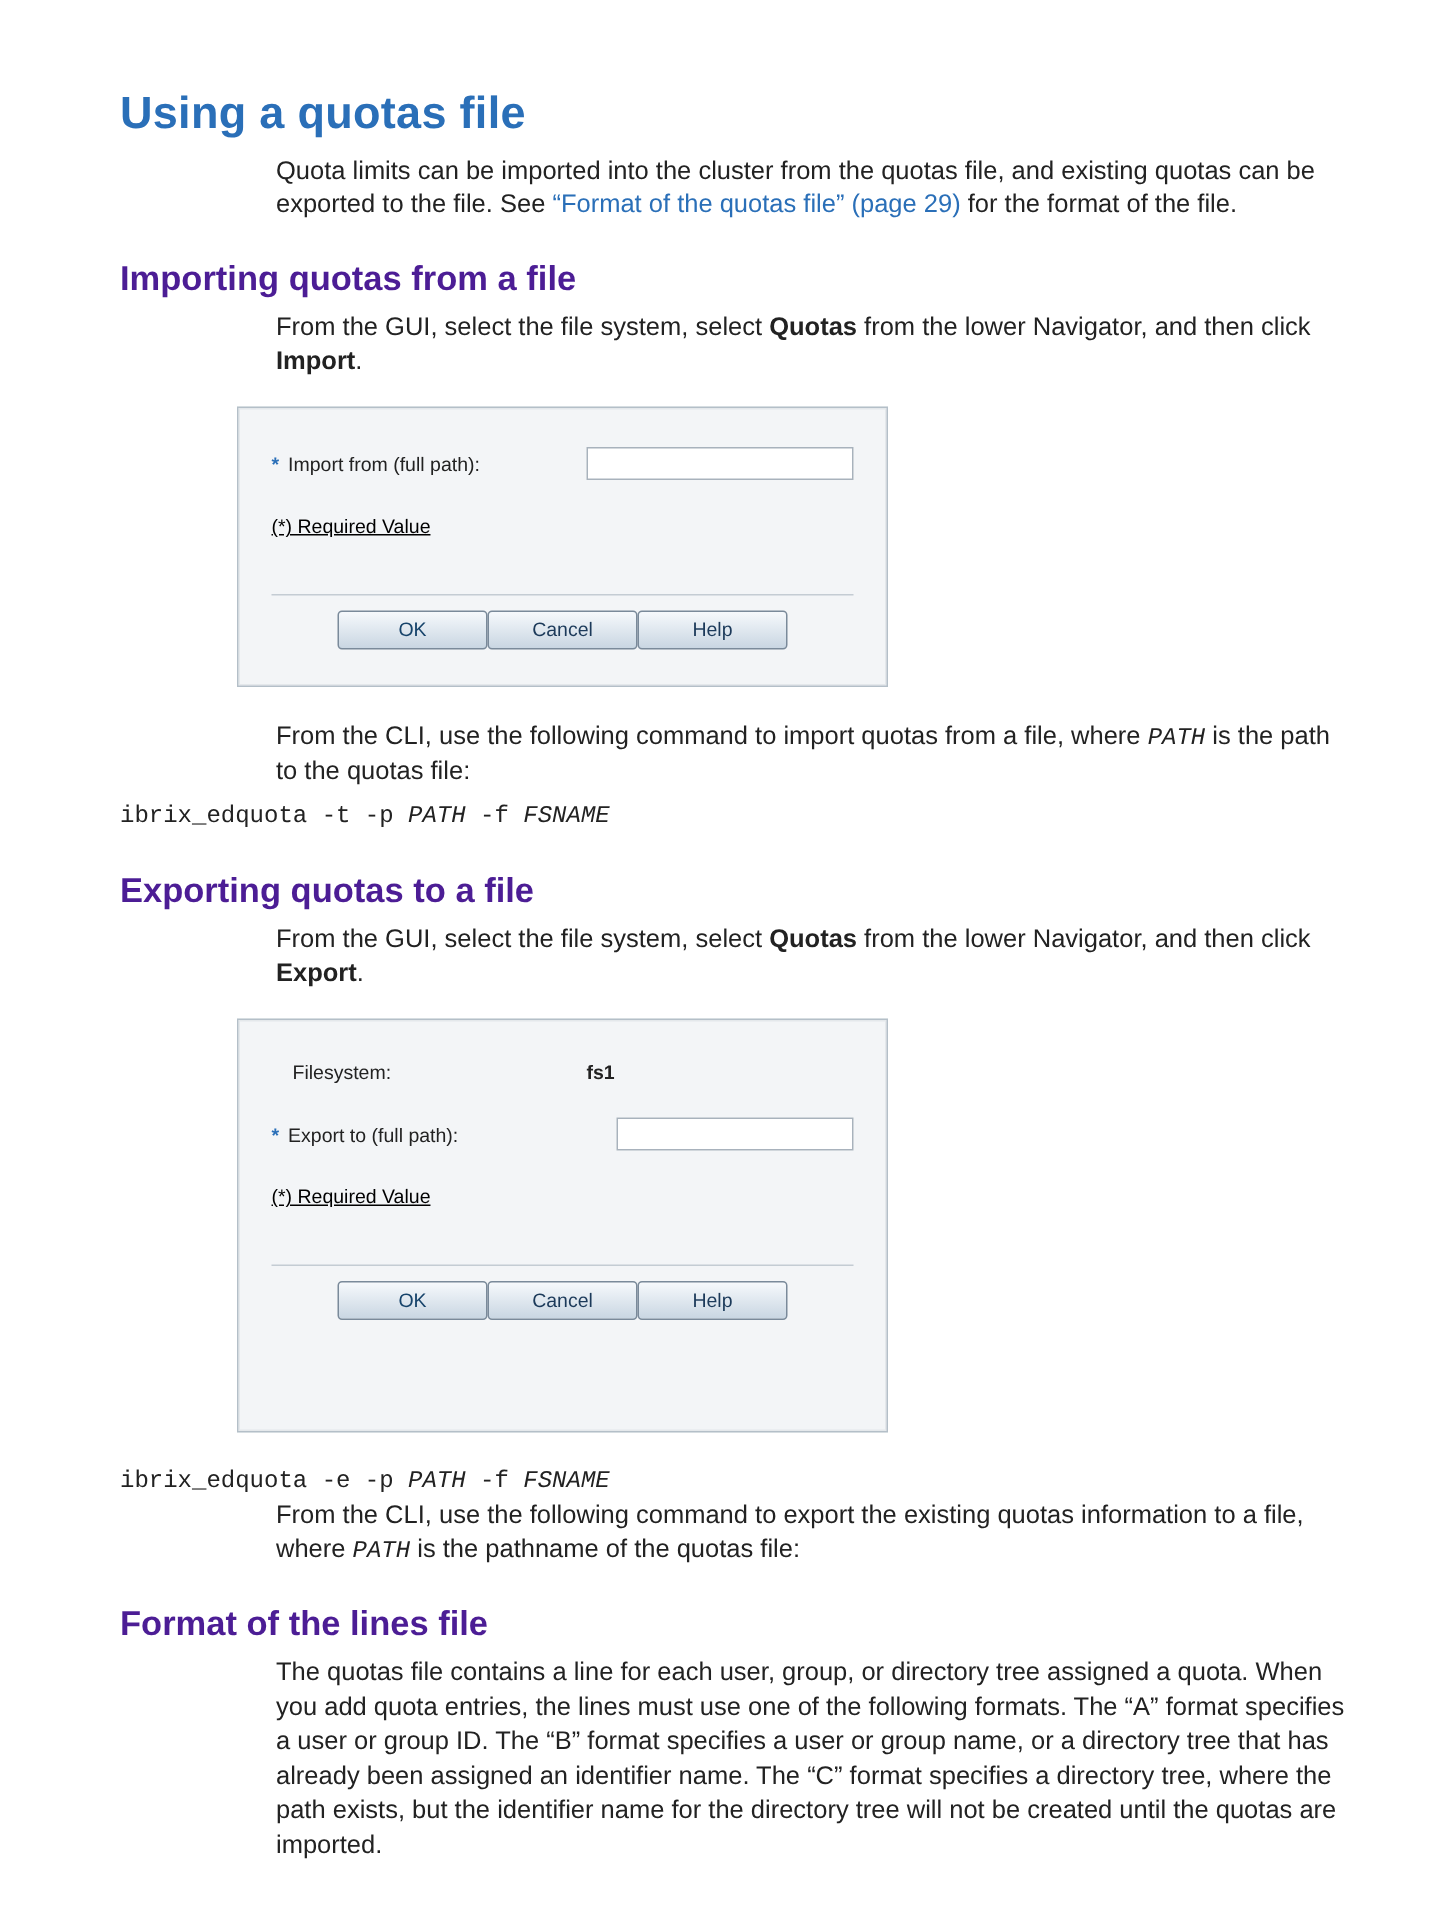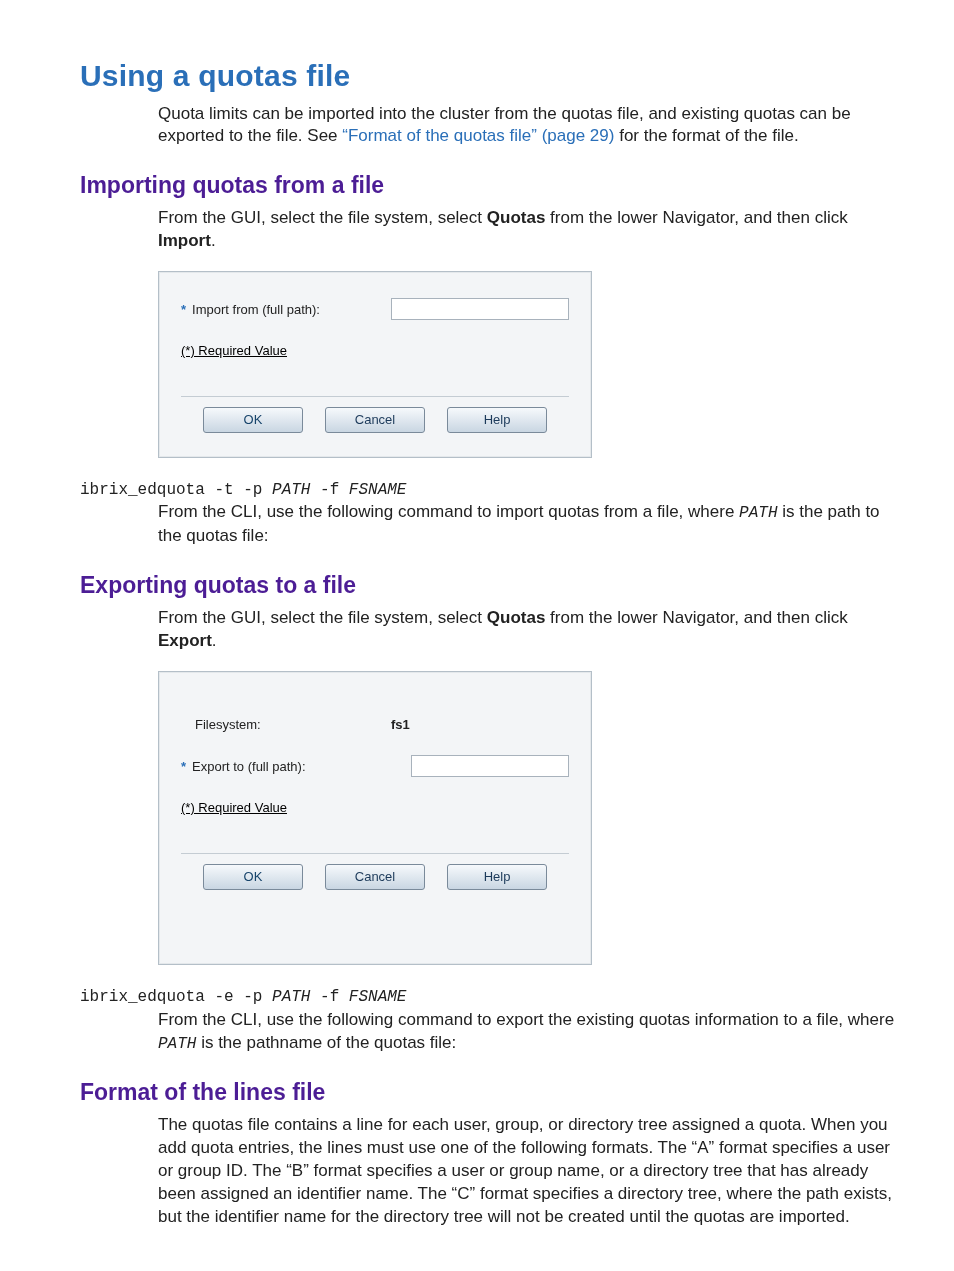"Quota limits can be imported" .body-indent { margin-left: 78px -> 104px }
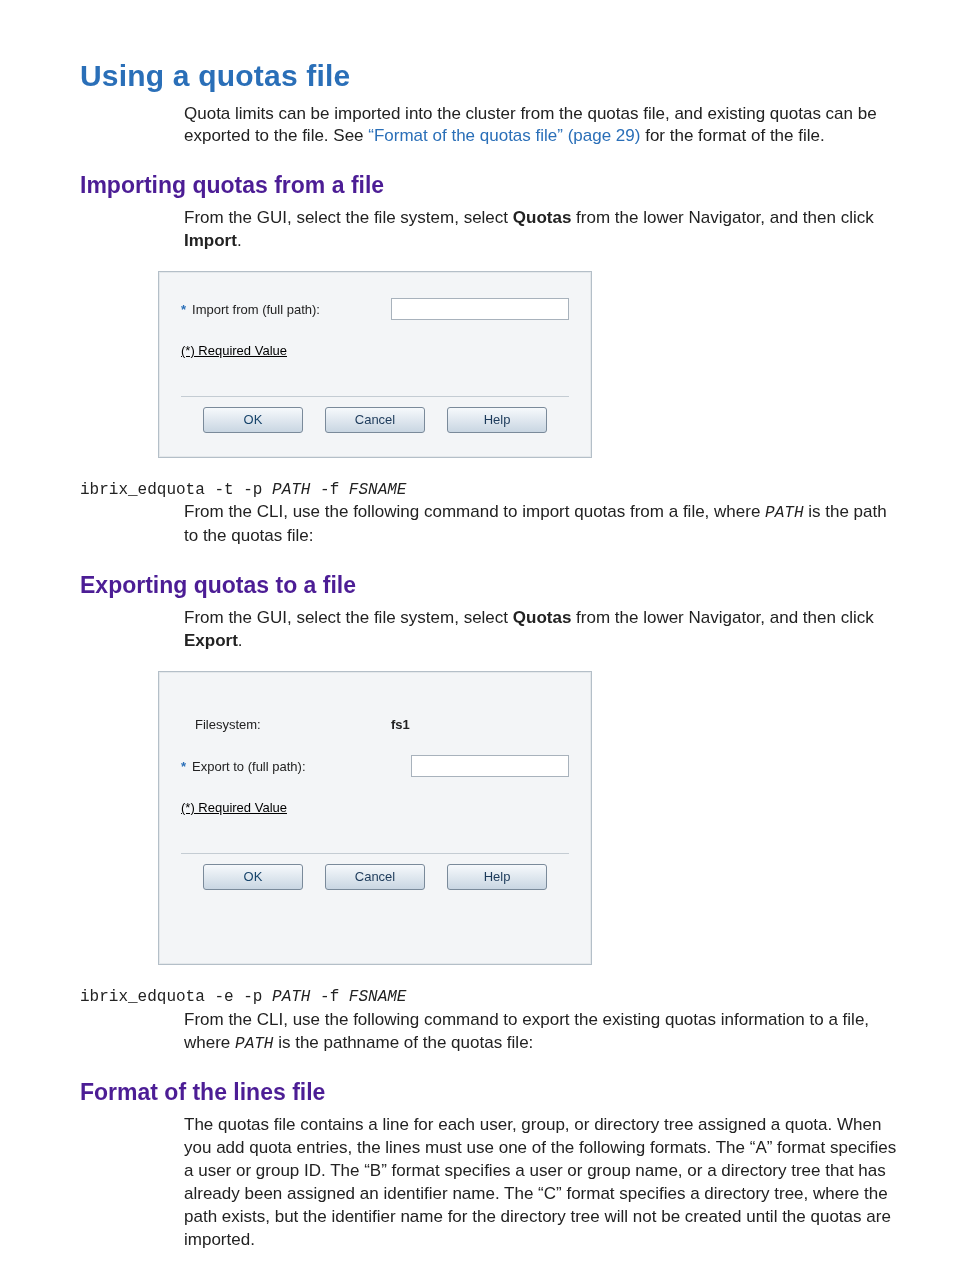"OK" .dlg-buttons { gap: 22px -> none }
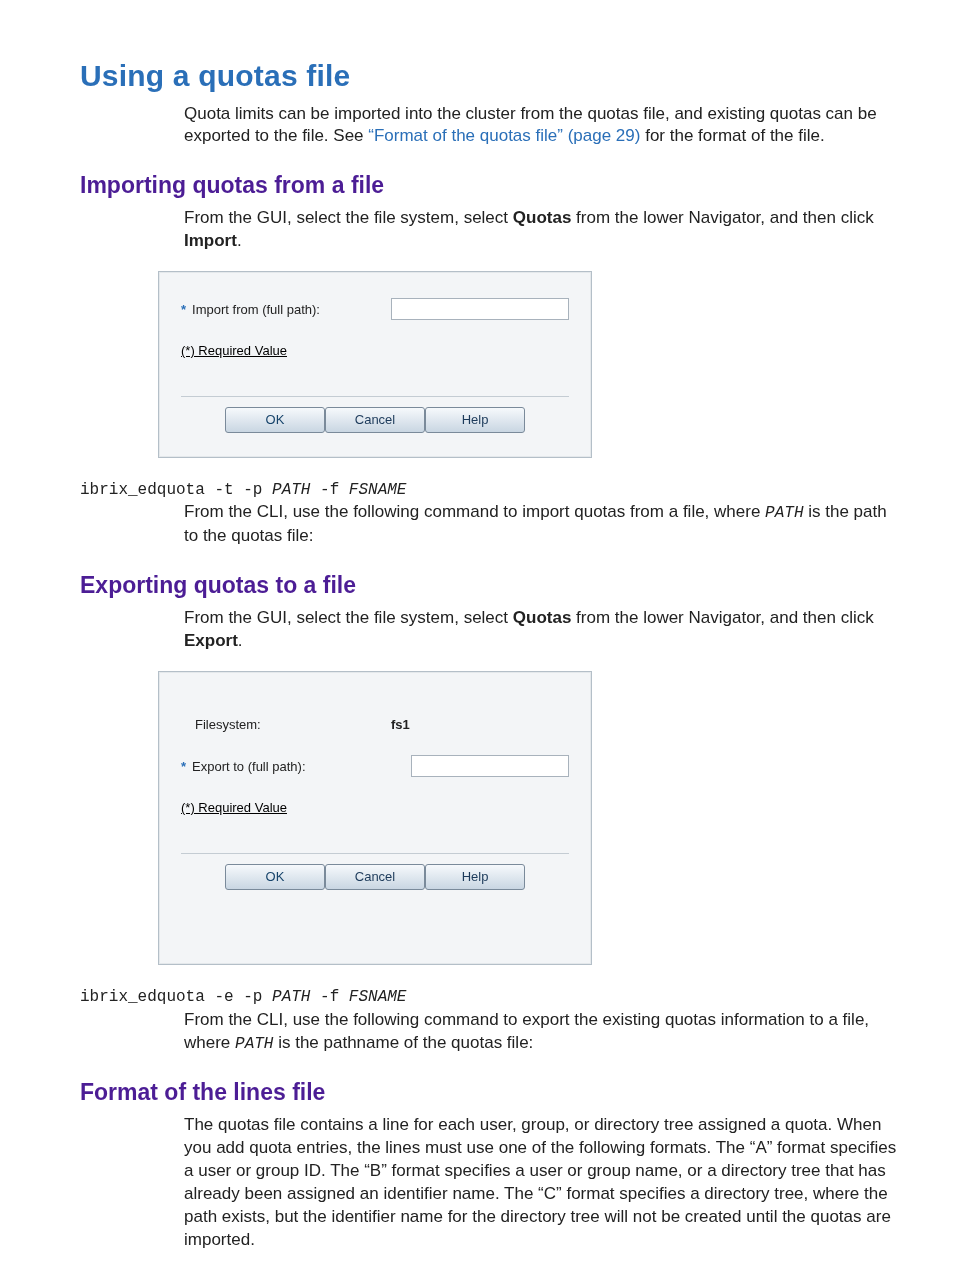"ibrix_edquota -t -p PATH -f" p.body-indent { order: before "From the CLI, use the following command to import" -> after "From the CLI, use the following command to import" }
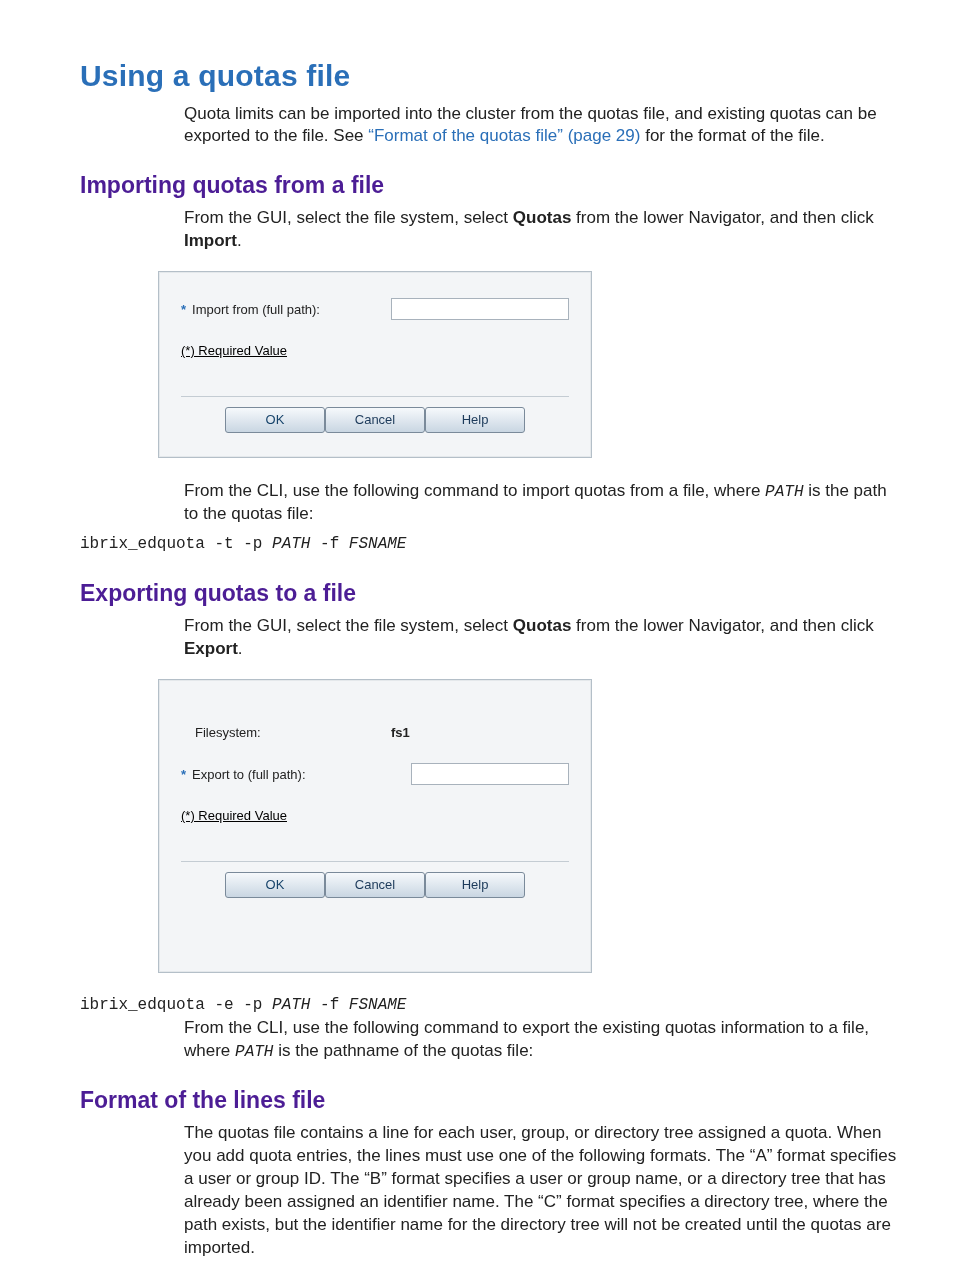"Filesystem:" .dlg-body.tall { margin-top: 18px -> none }
